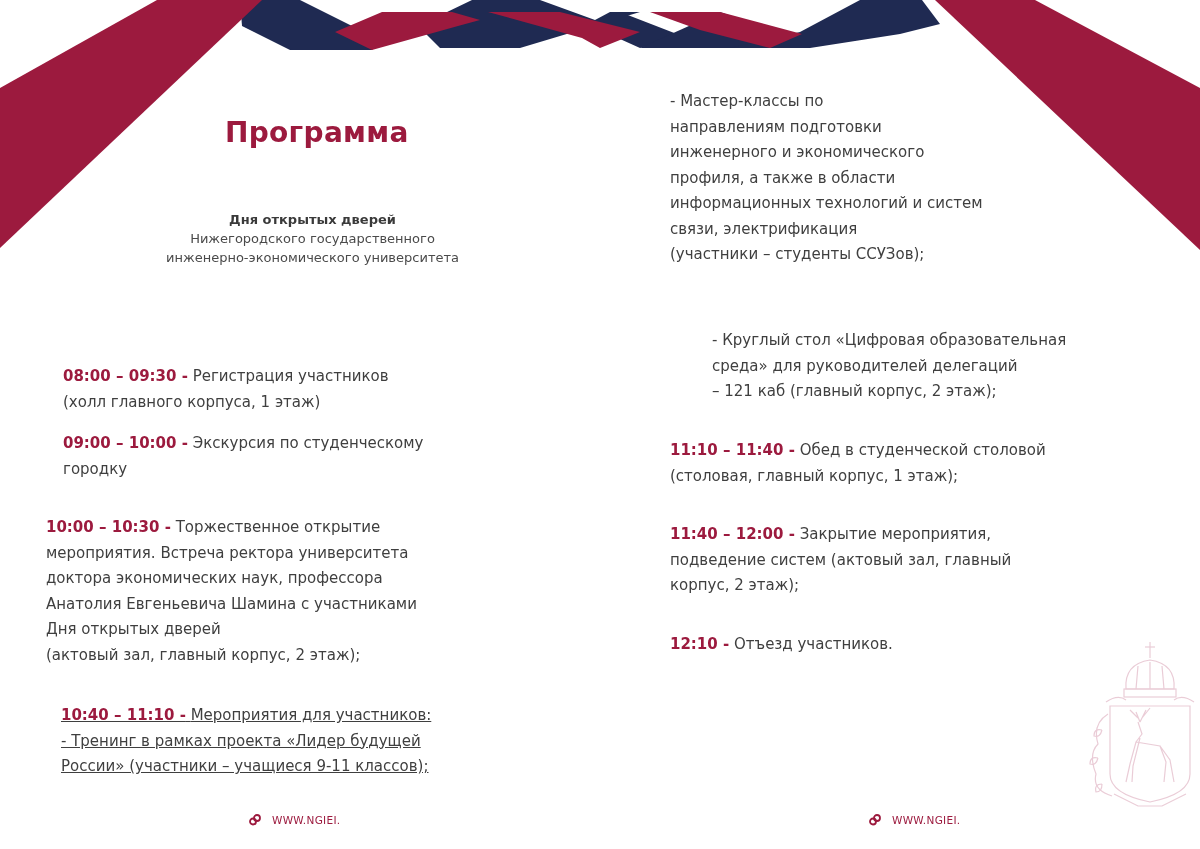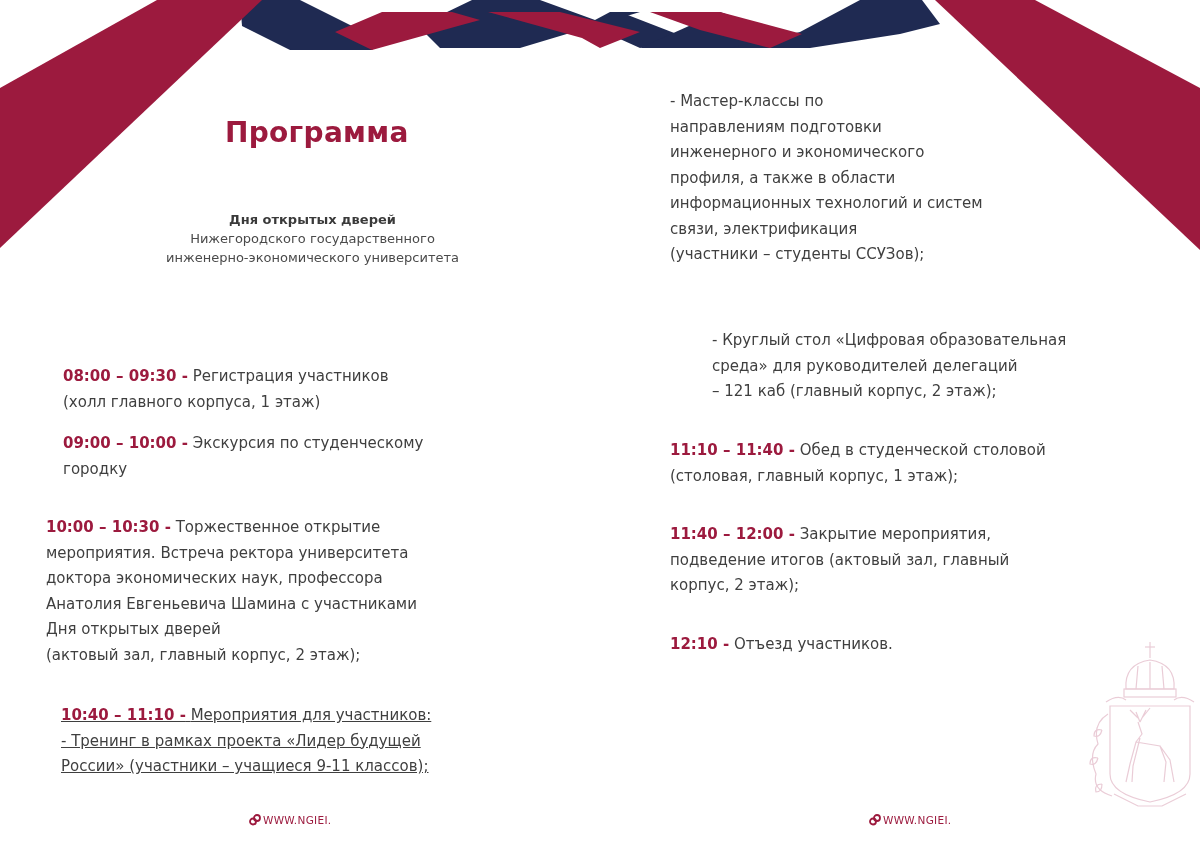"подведение итогов (актовый зал, главный" span.line { text: итогов -> систем }
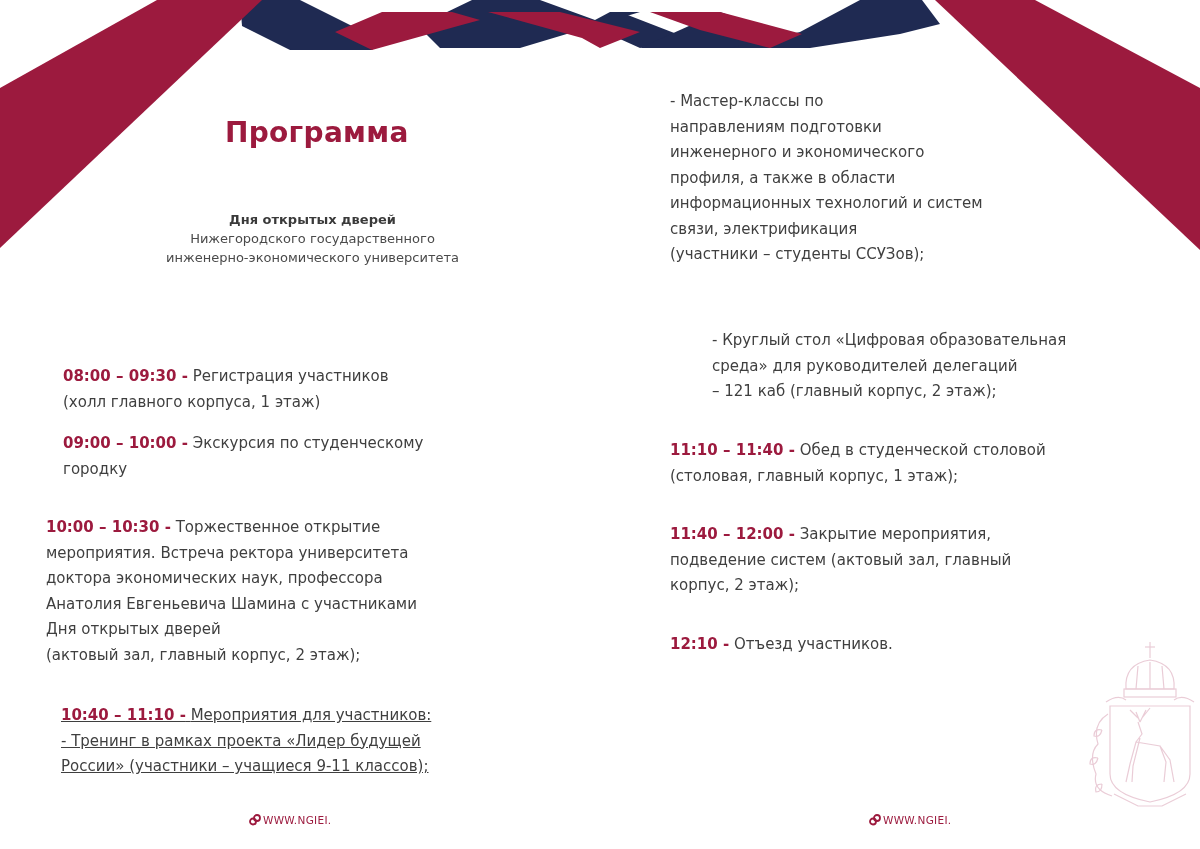"WWW.NGIEI." .footer { gap: 1px -> 10px }
